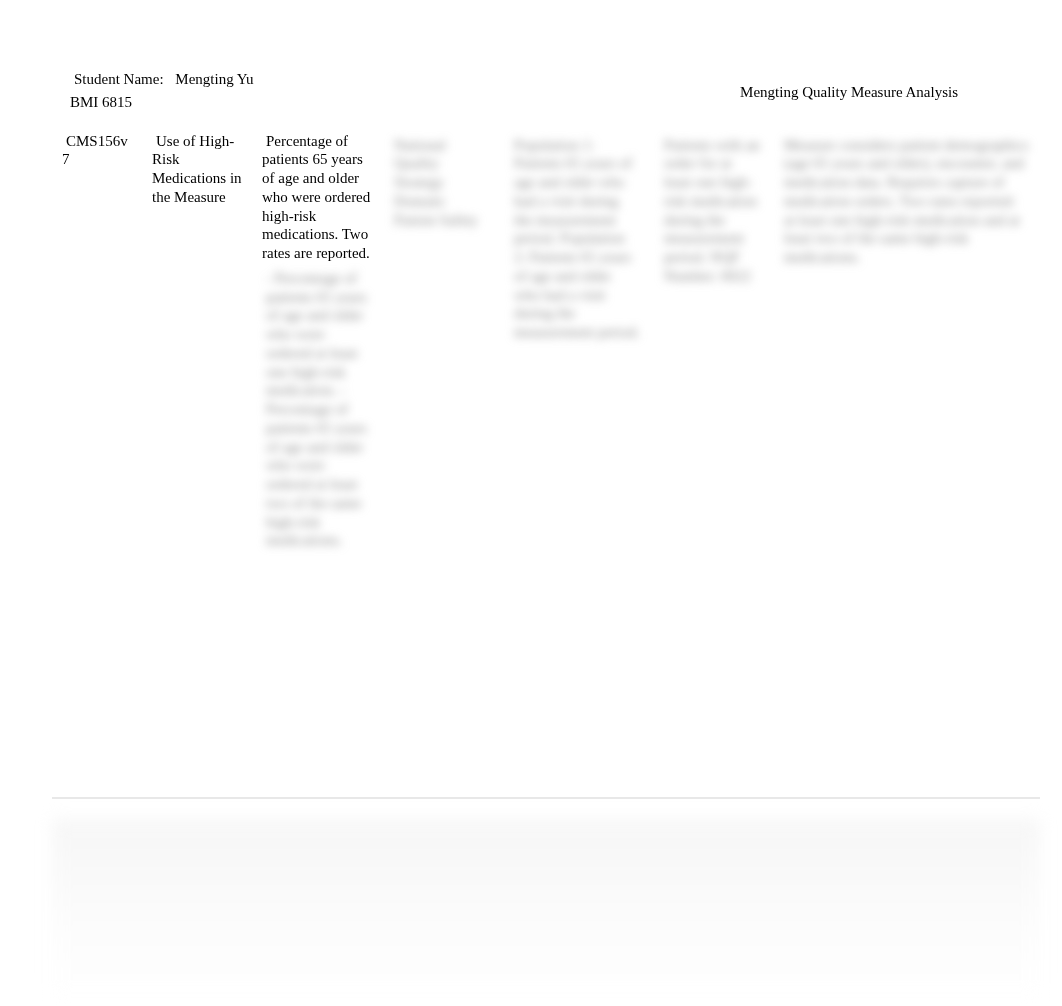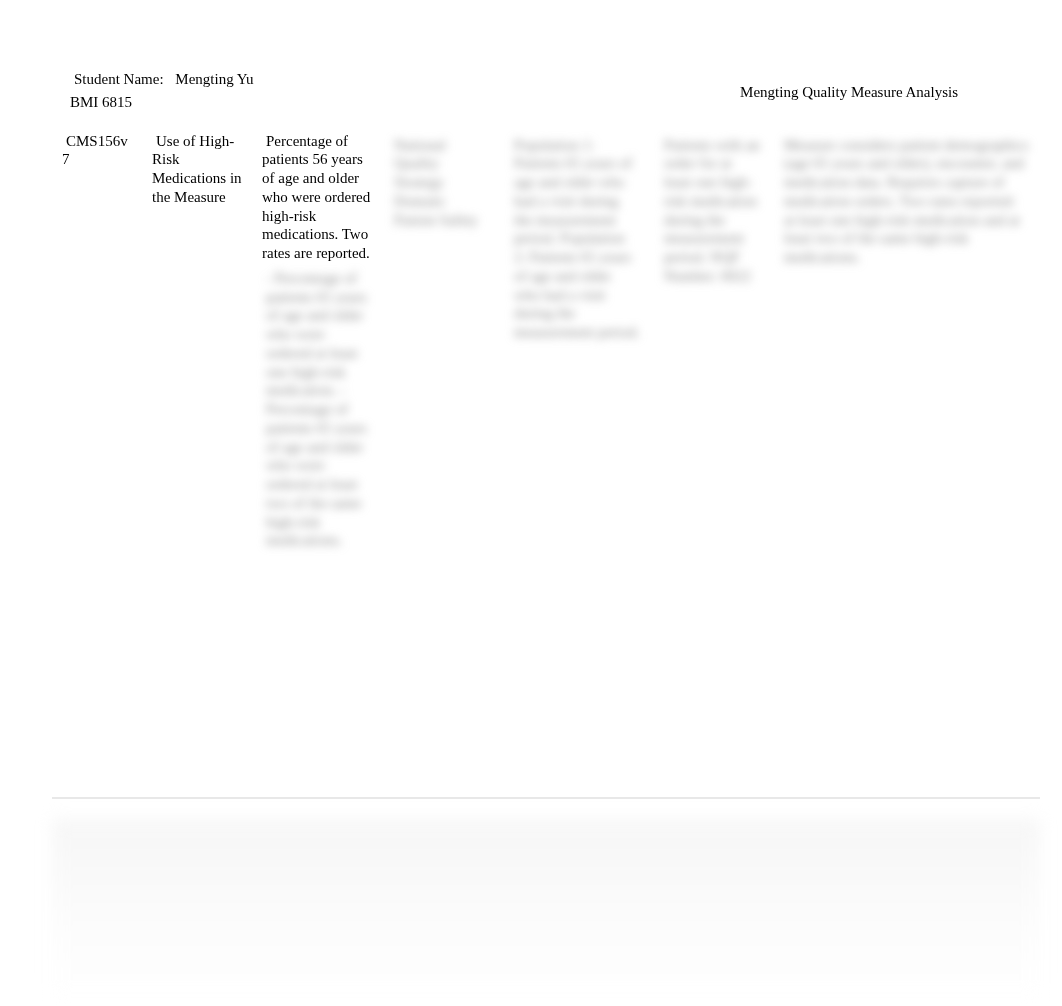"Percentage of patients 56 years" span { text: 56 -> 65 }
